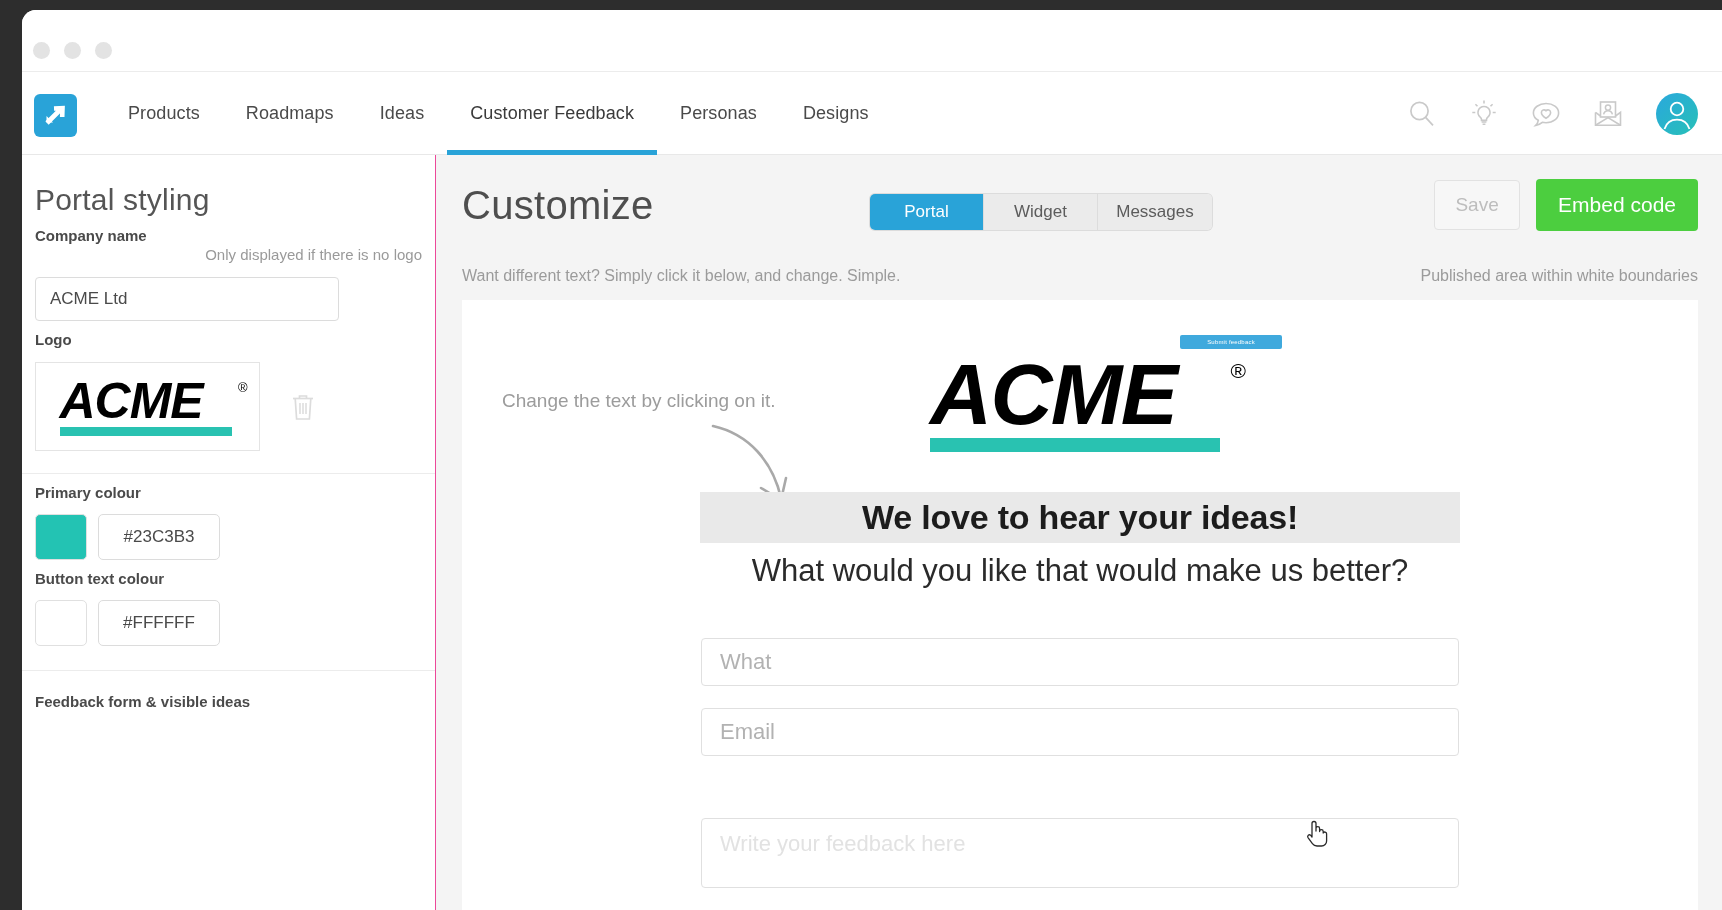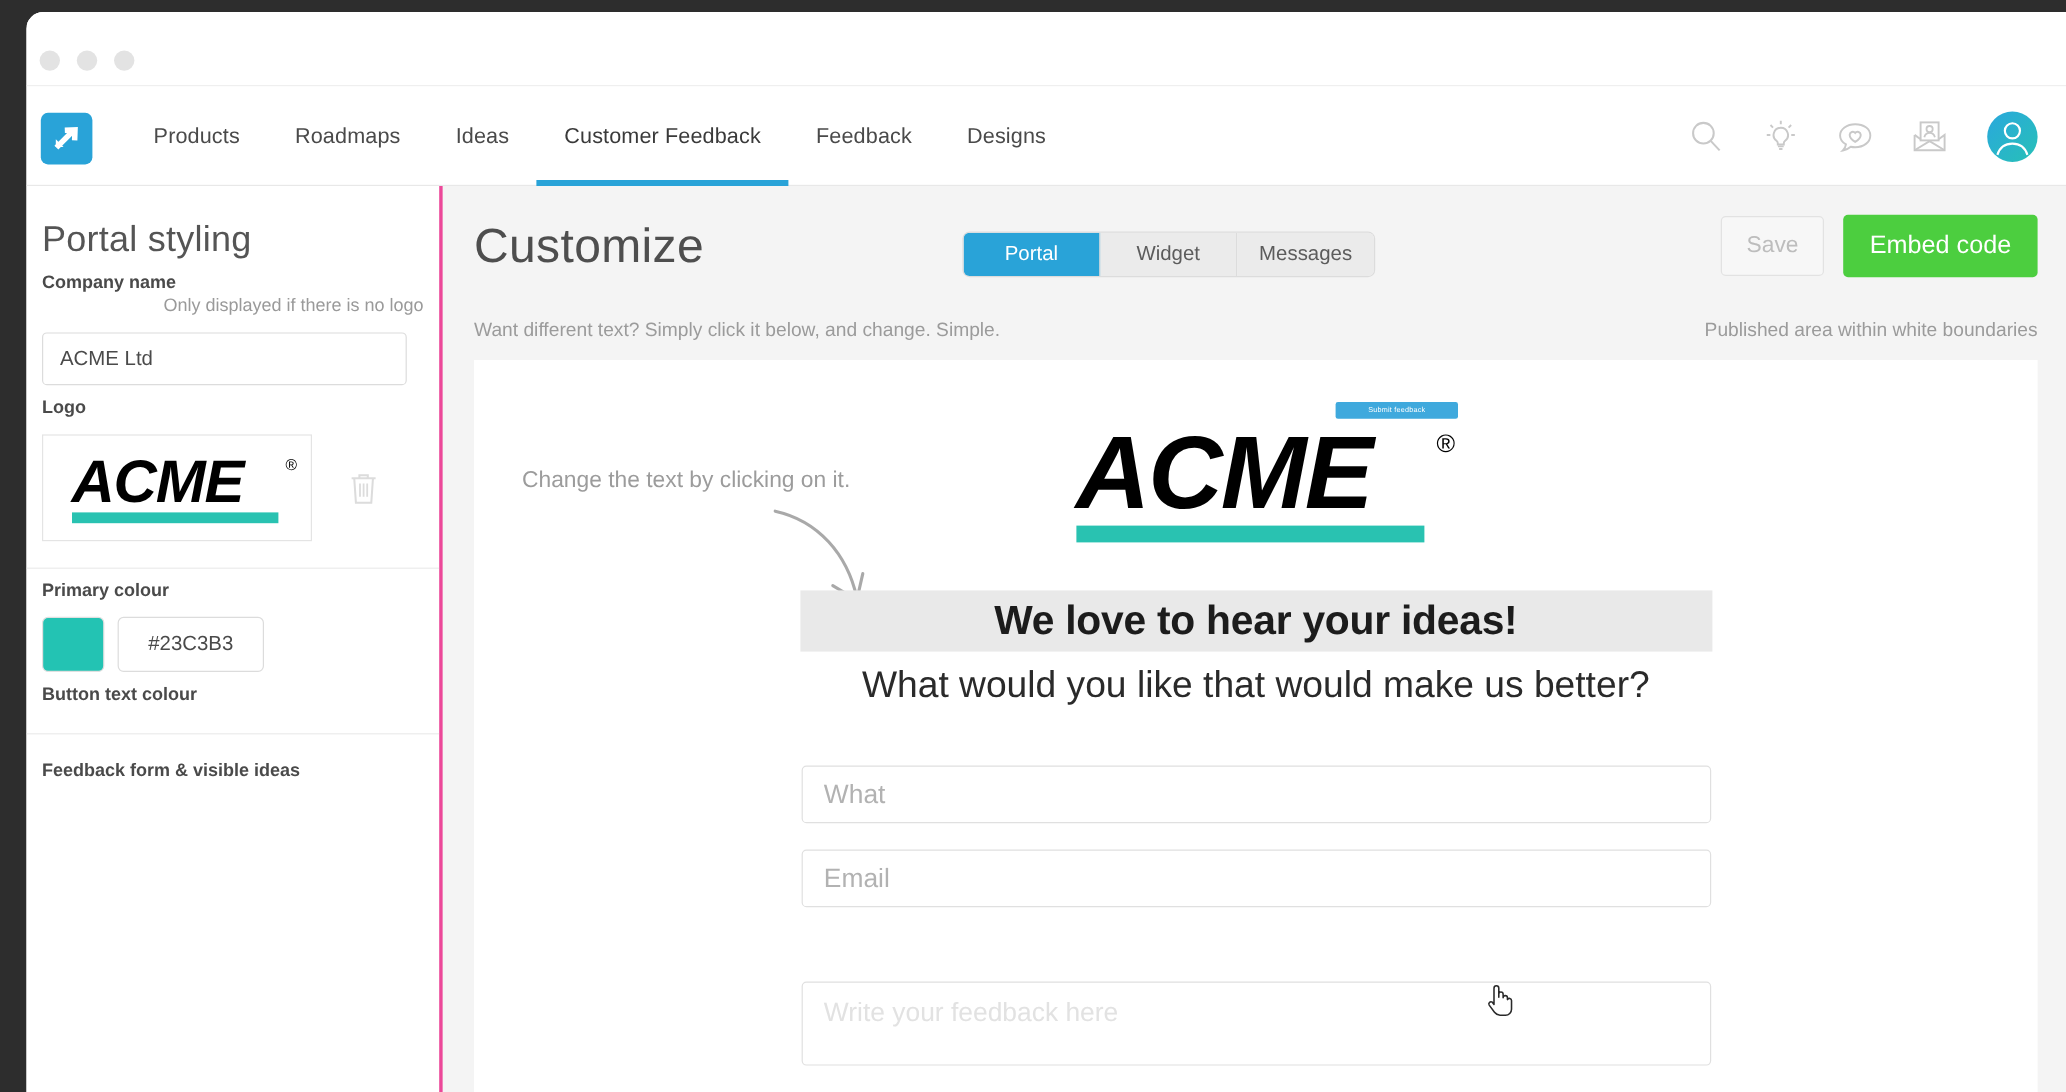"Feedback" span { text: Feedback -> Personas }
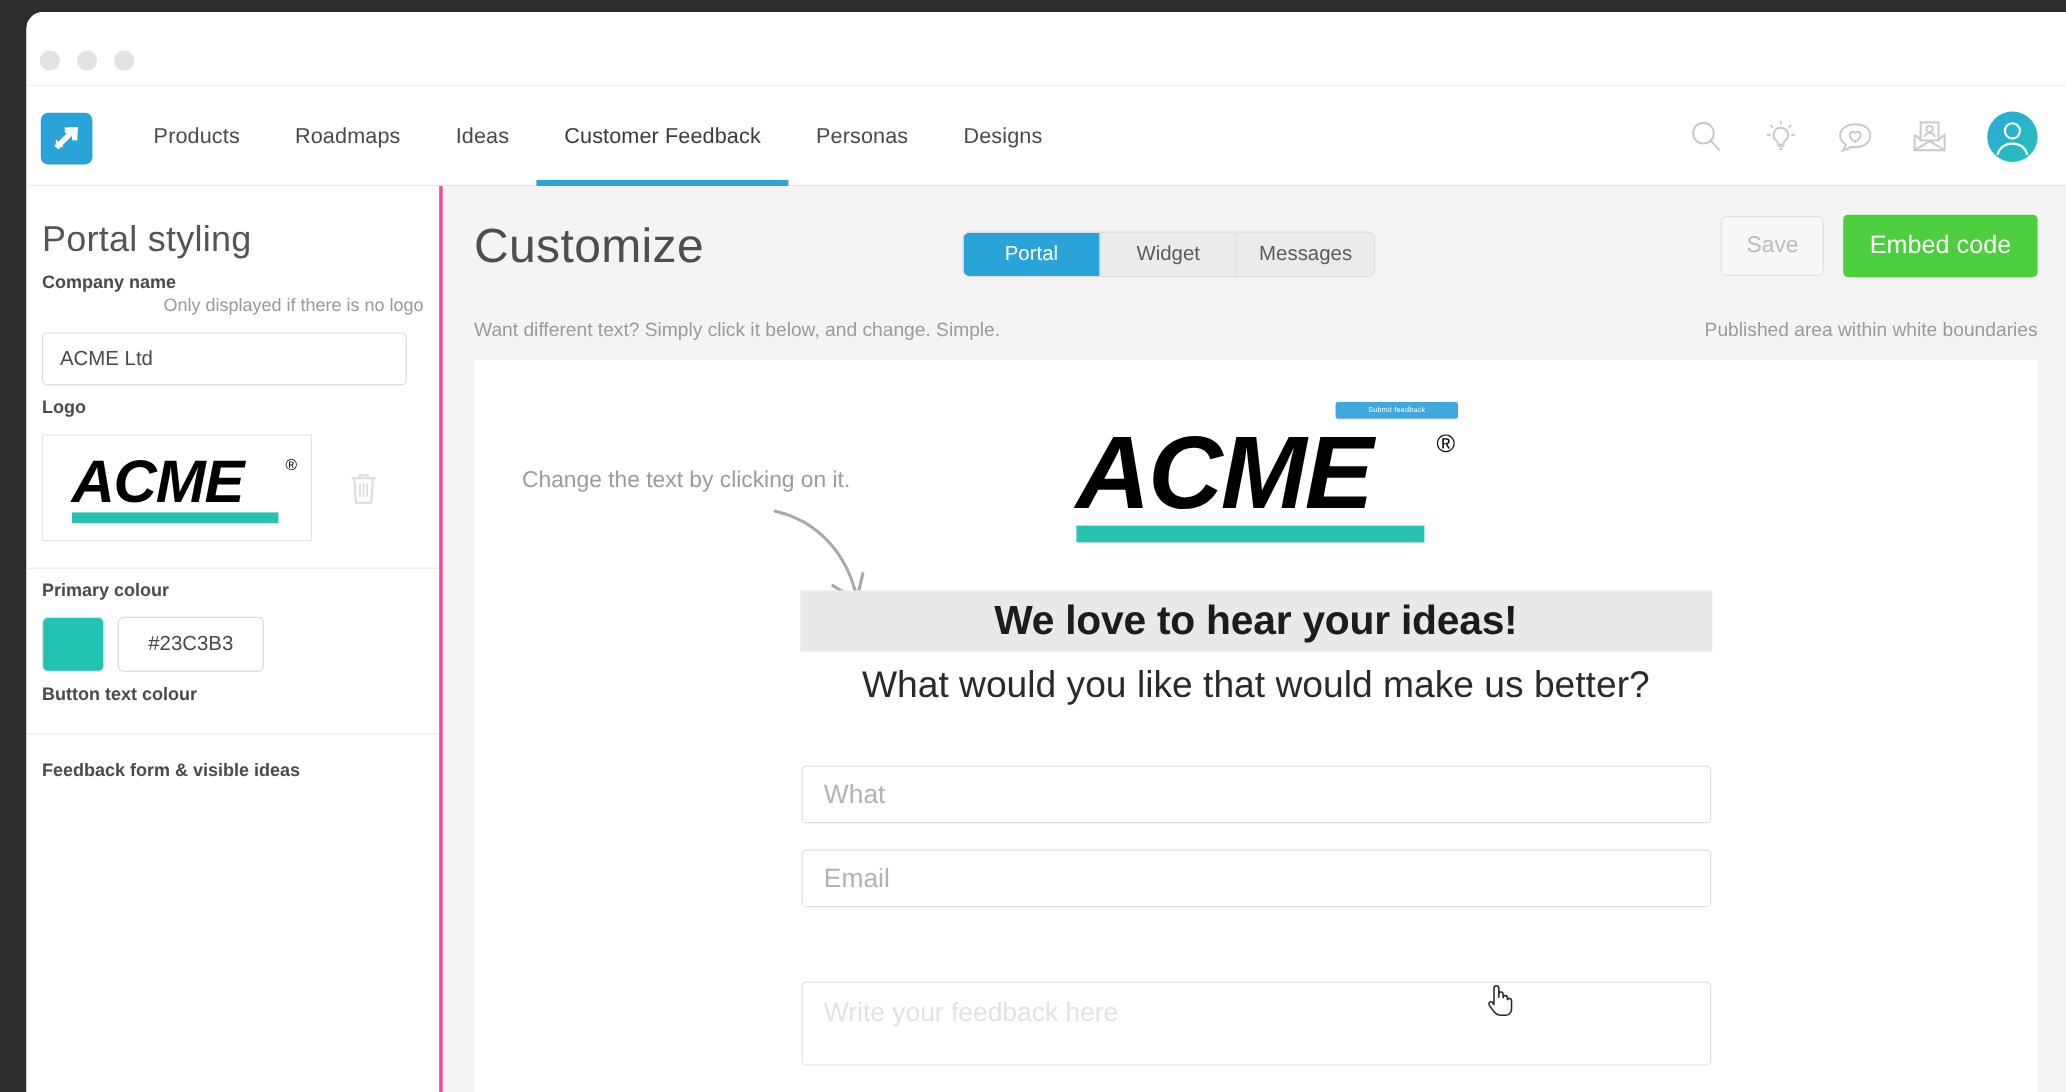"Portal styling" #sidebar { border-right: 3px solid #ec4899 -> 1px solid #ec4899; width: 347px -> 414px }
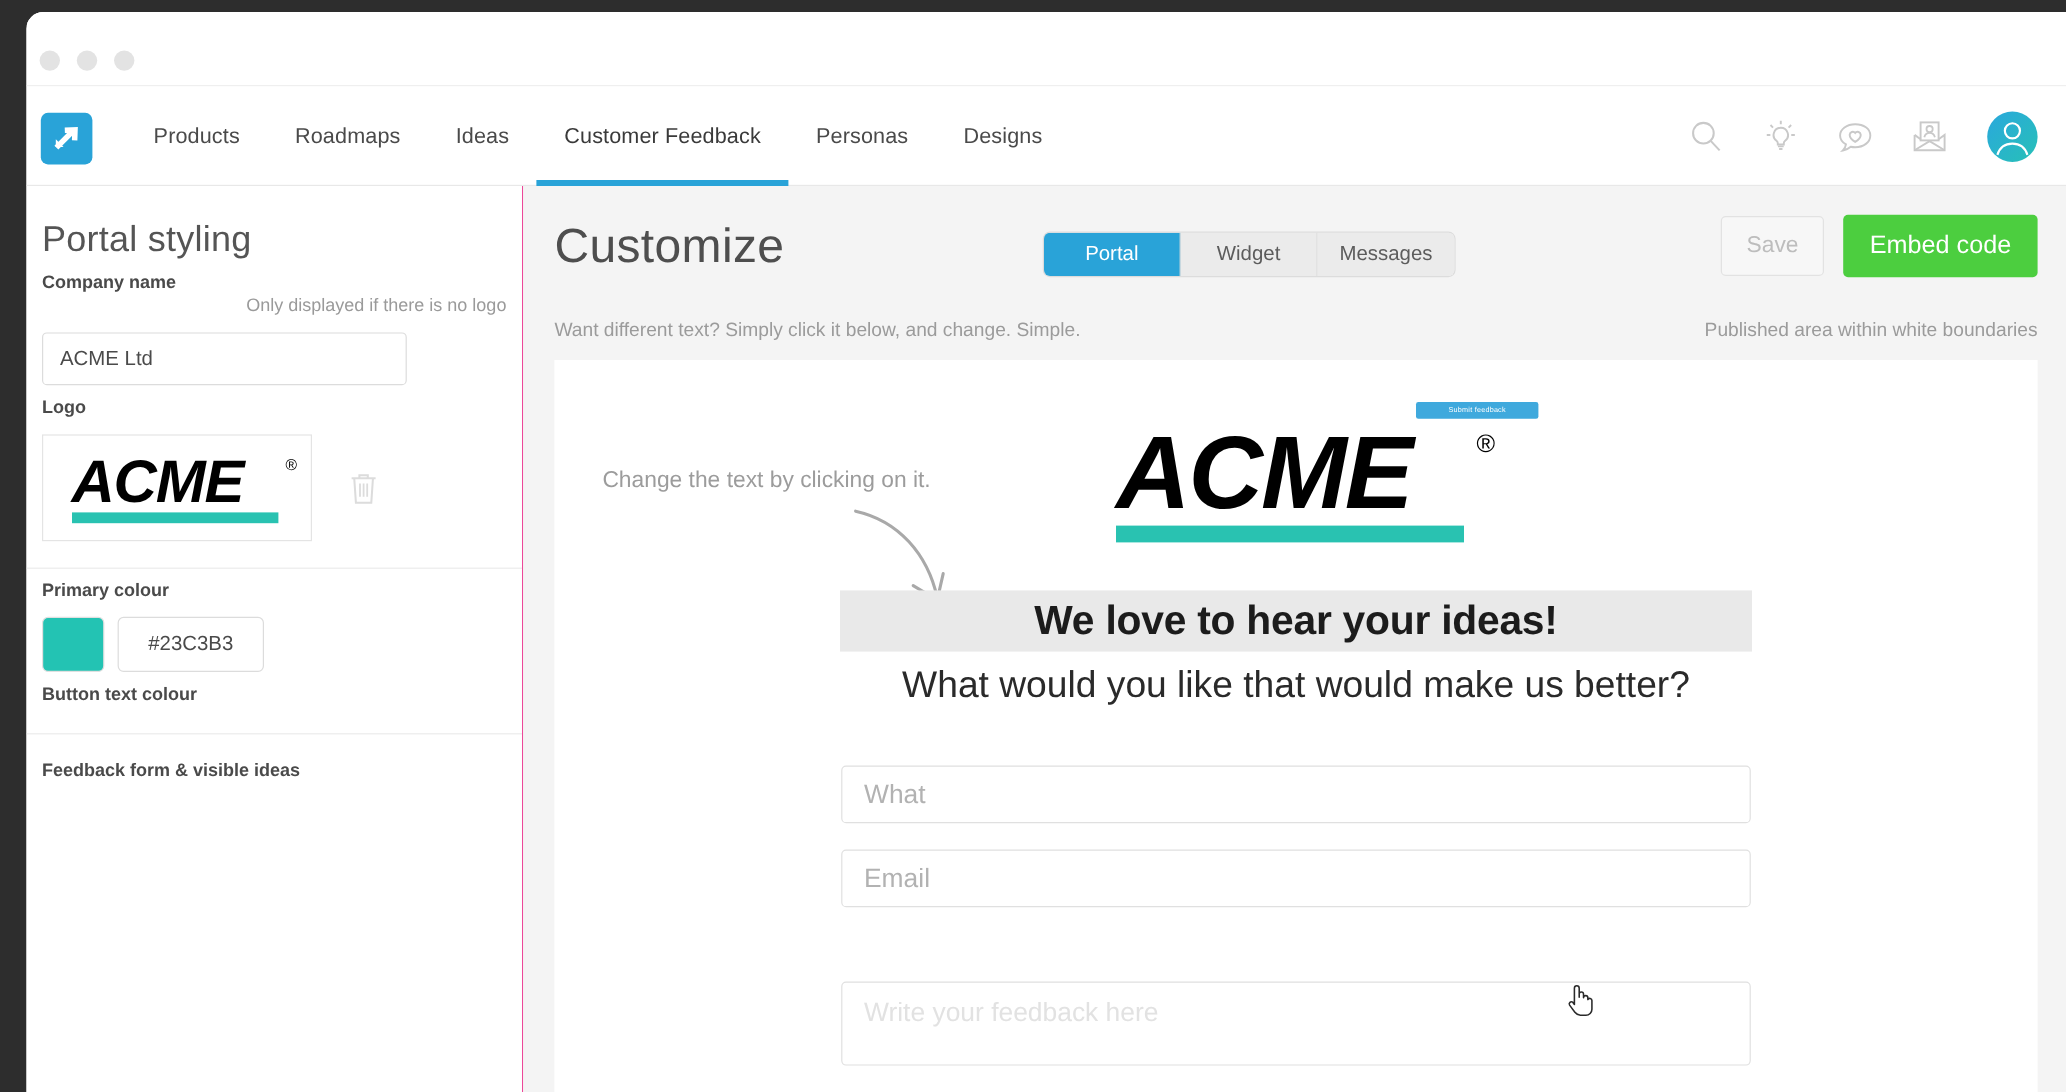"#FFFFFF" div.colour-row { html: none -> <div> <div></div> <div> <span>#FFFFFF</span> </div> </div> }
